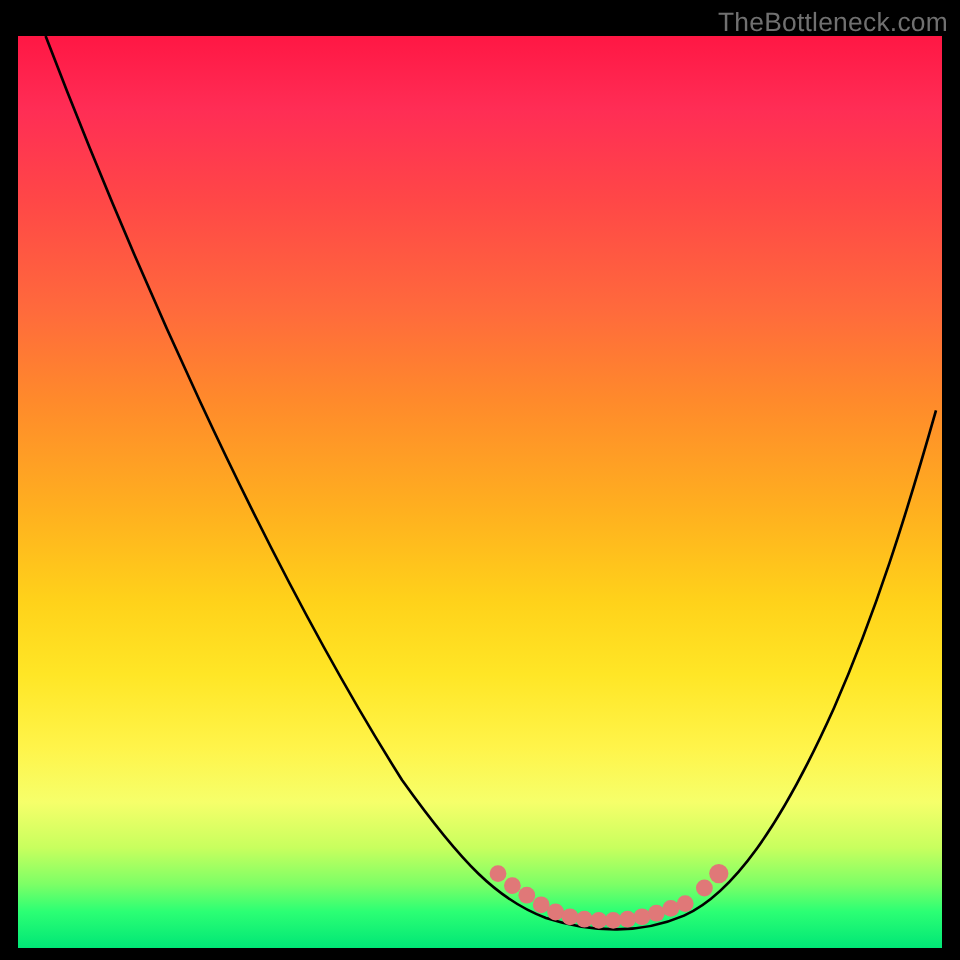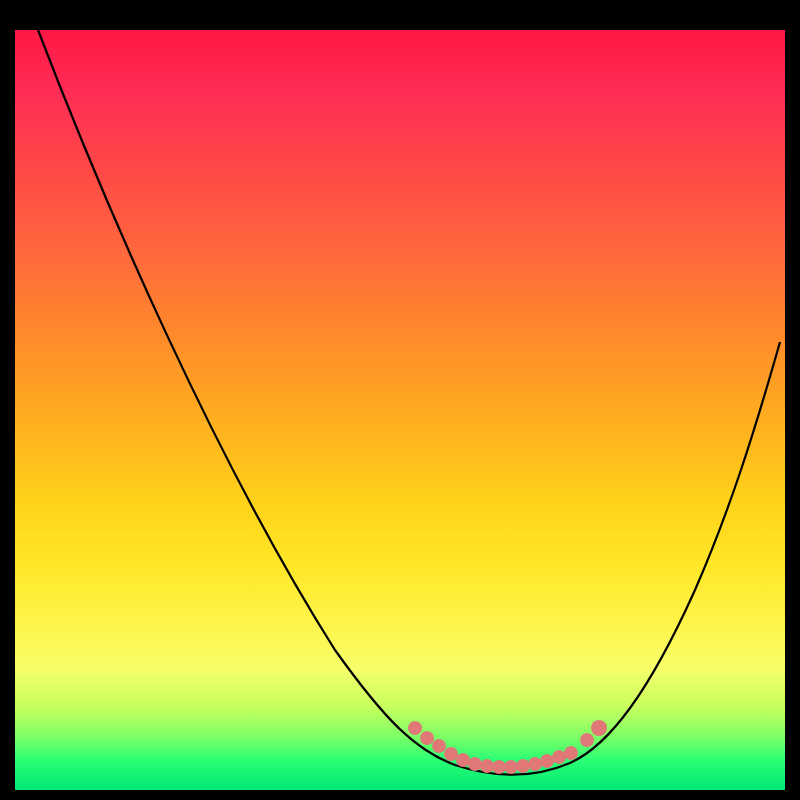"TheBottleneck.com" div.watermark { html: none -> <div>TheBottleneck.com</div> }
